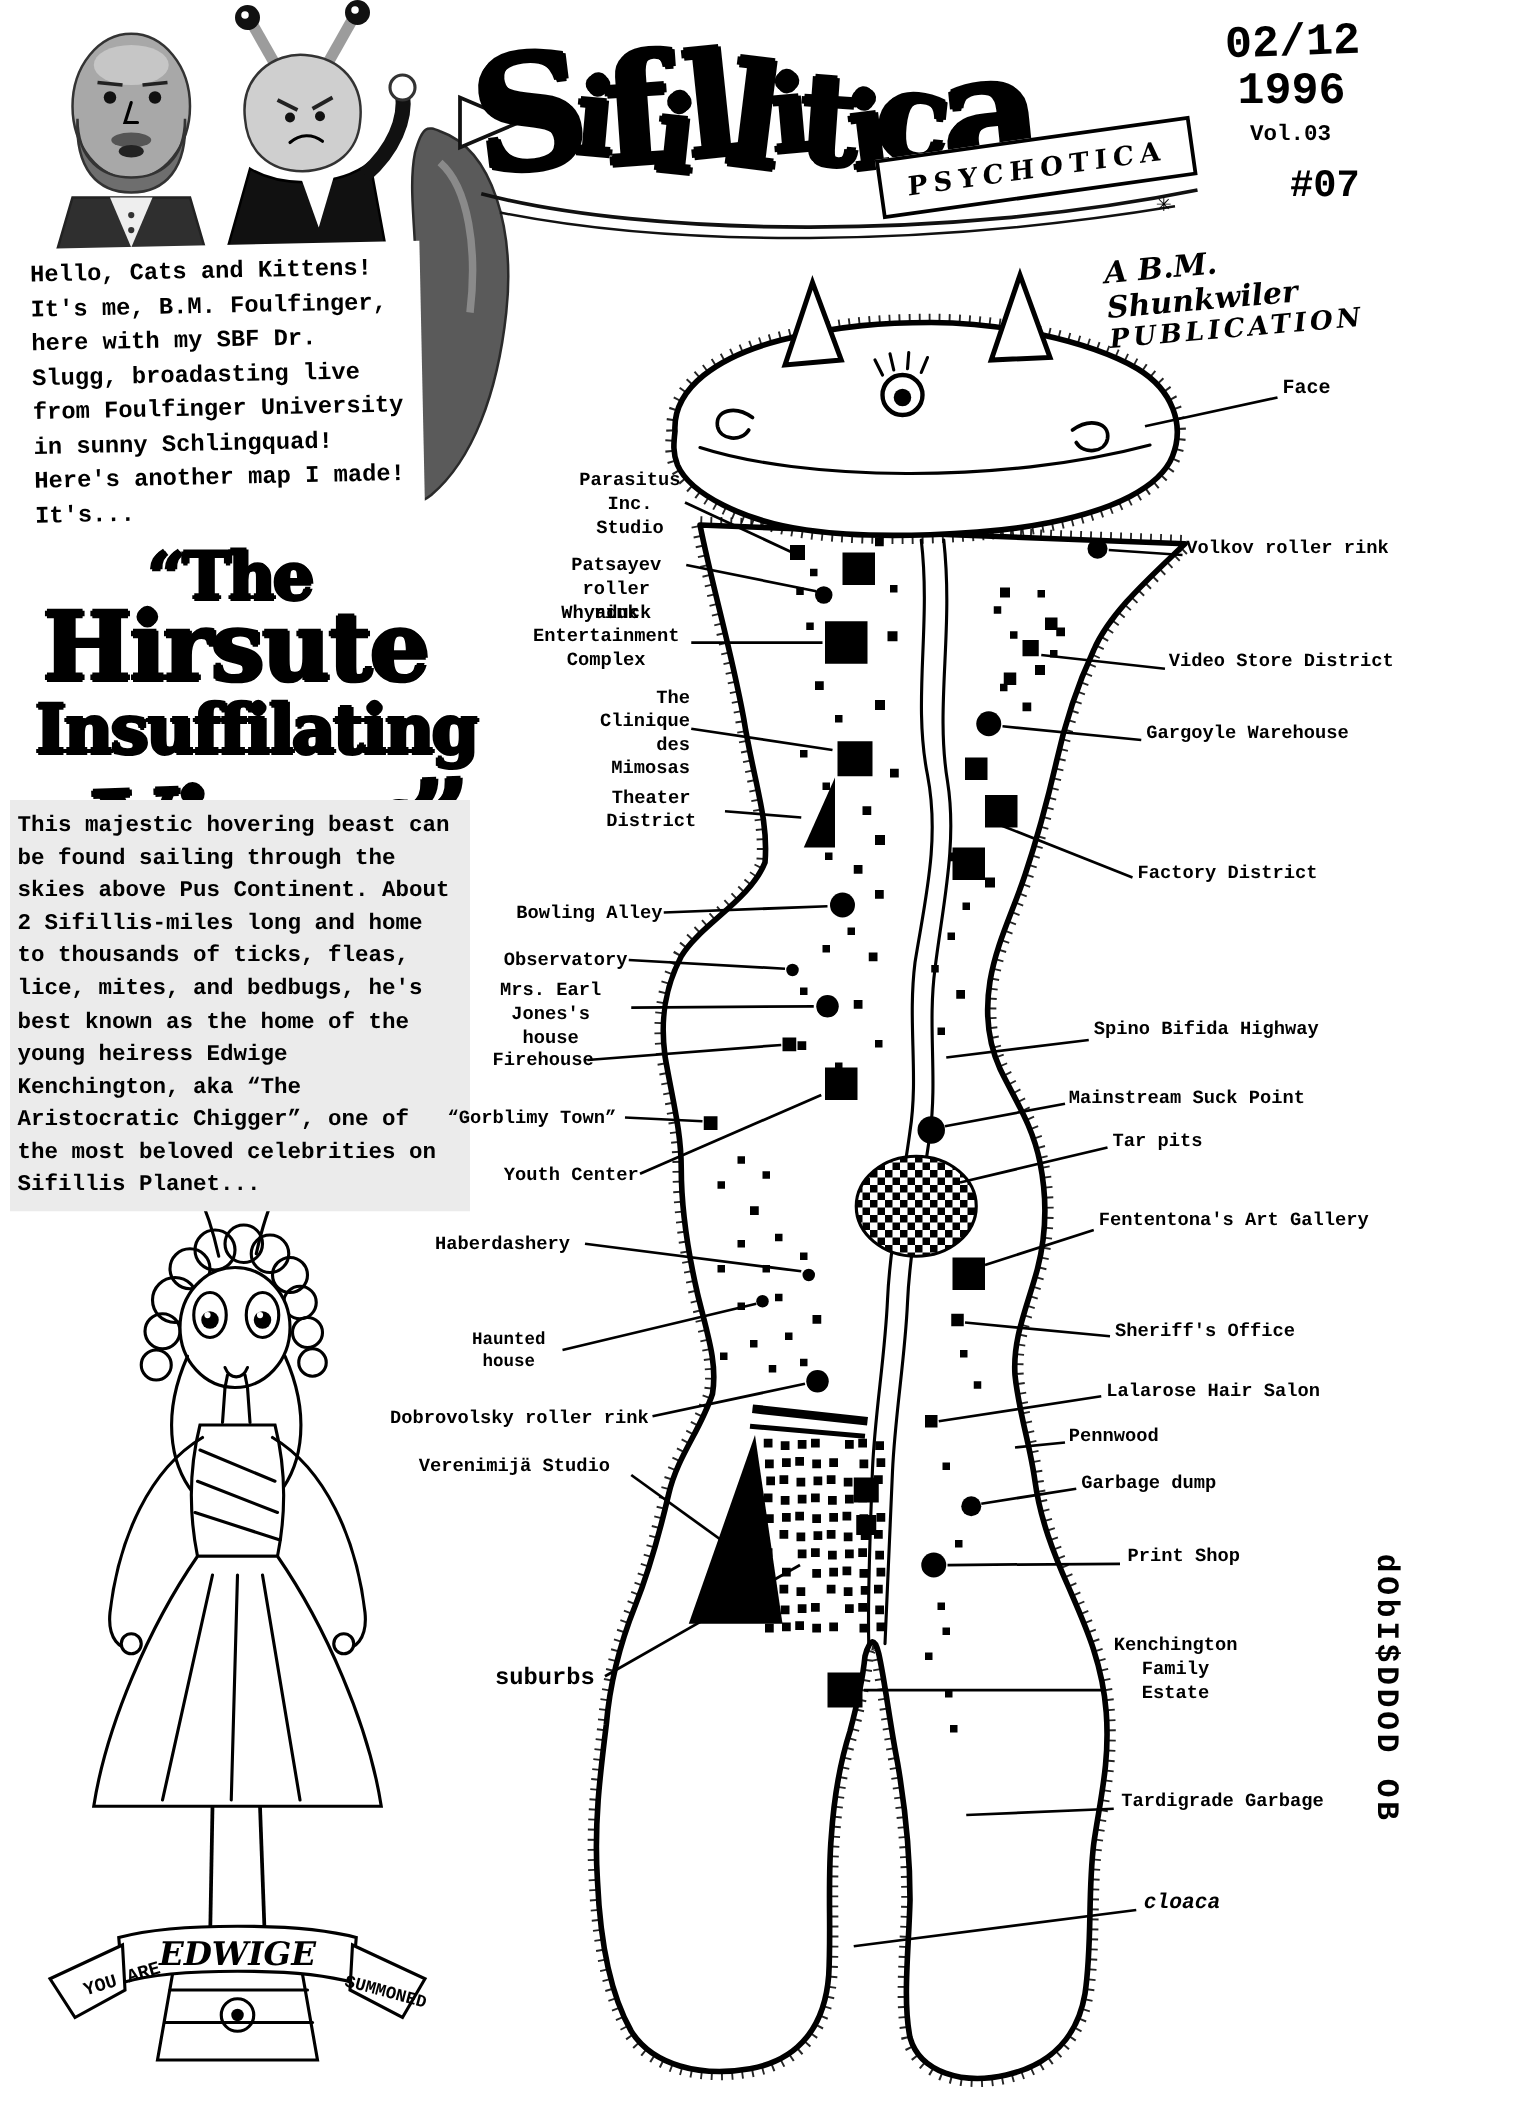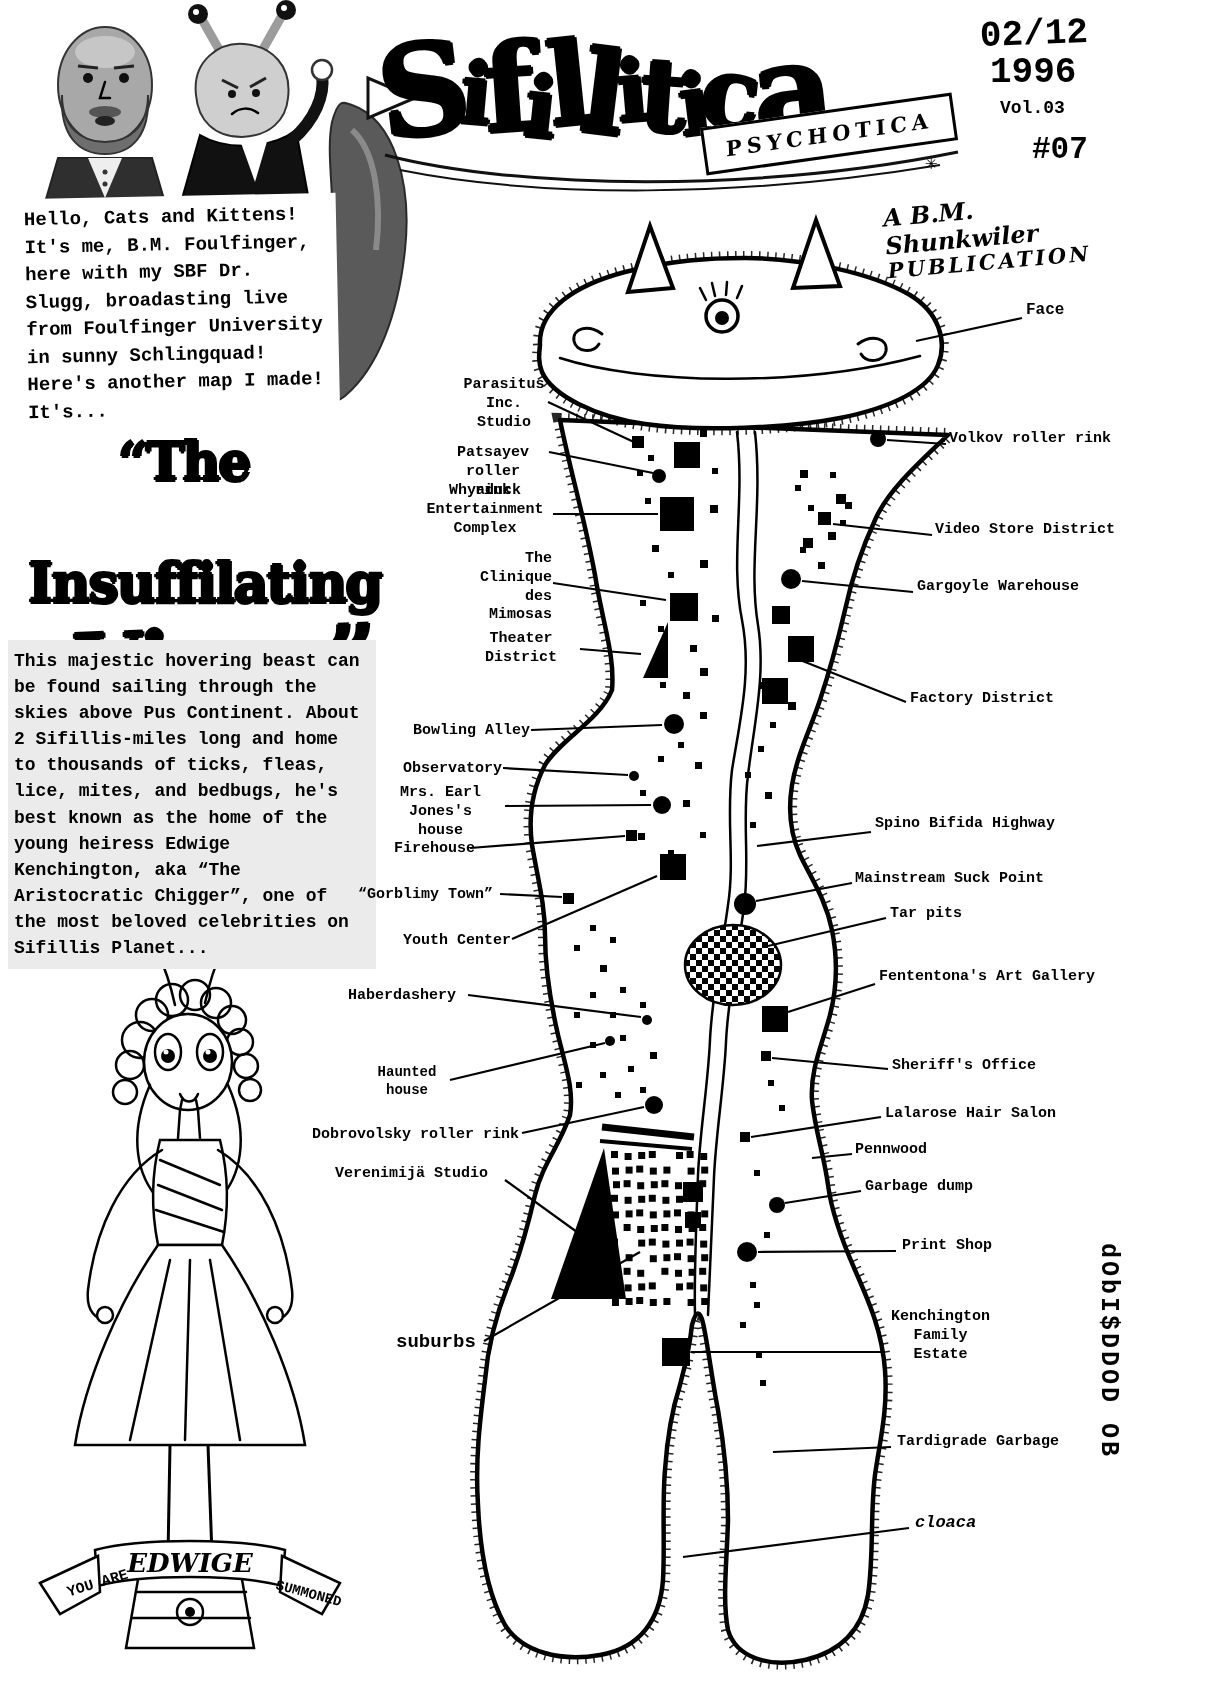"Hirsute" div.title-line { html: none -> <div>Hirsute</div> }
